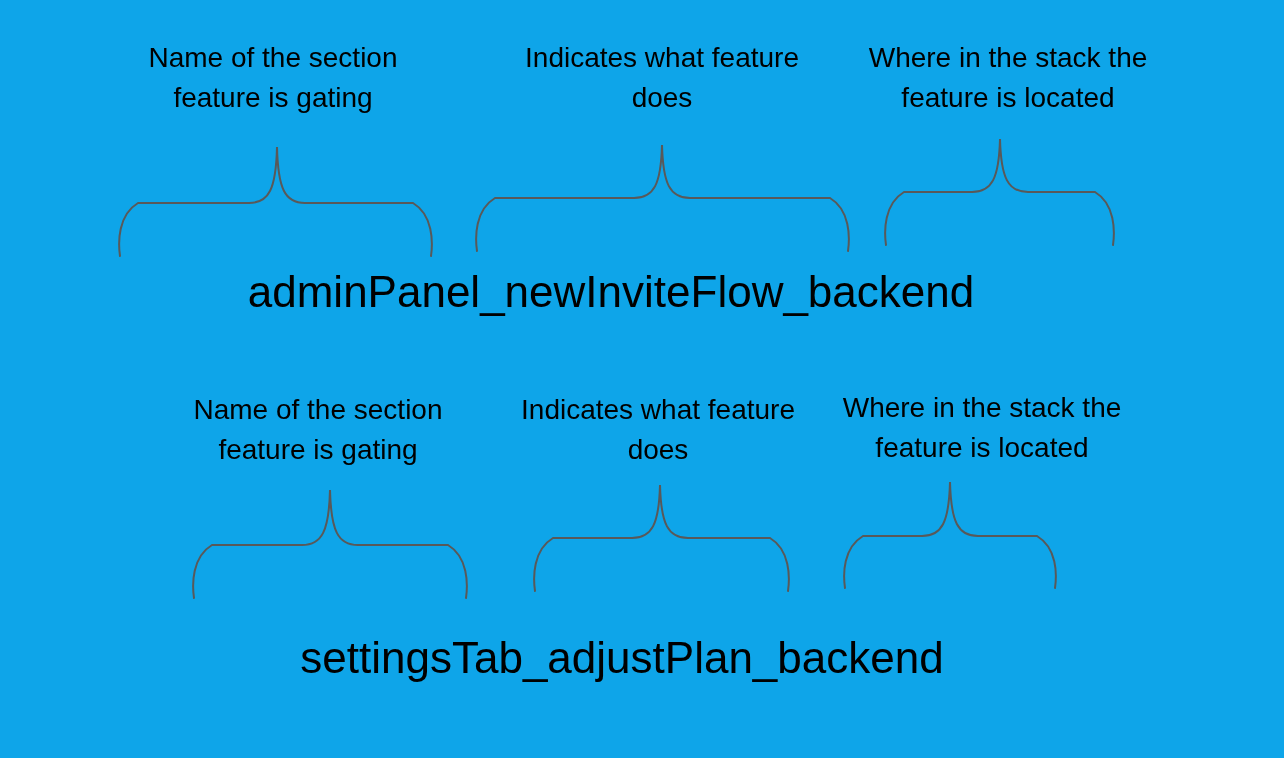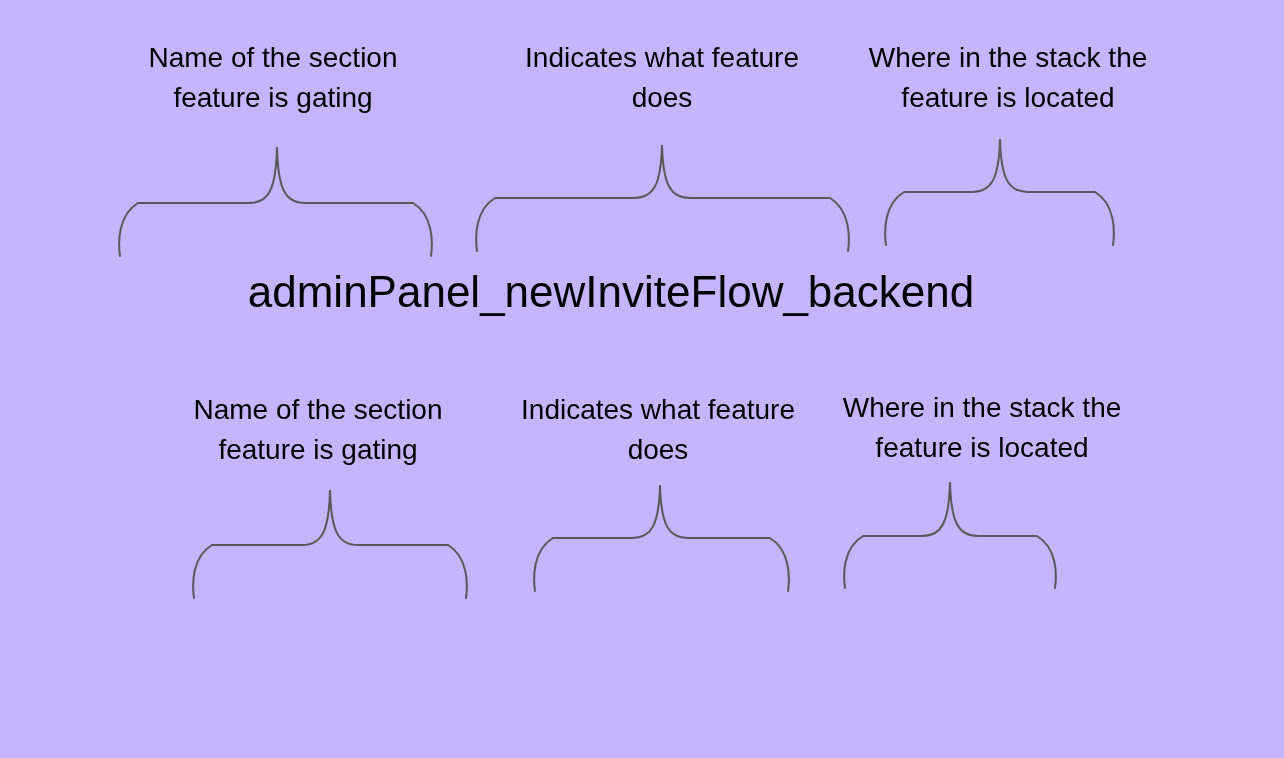"Name of the section" .canvas { background: #c4b5fd -> #0ea5e9 }
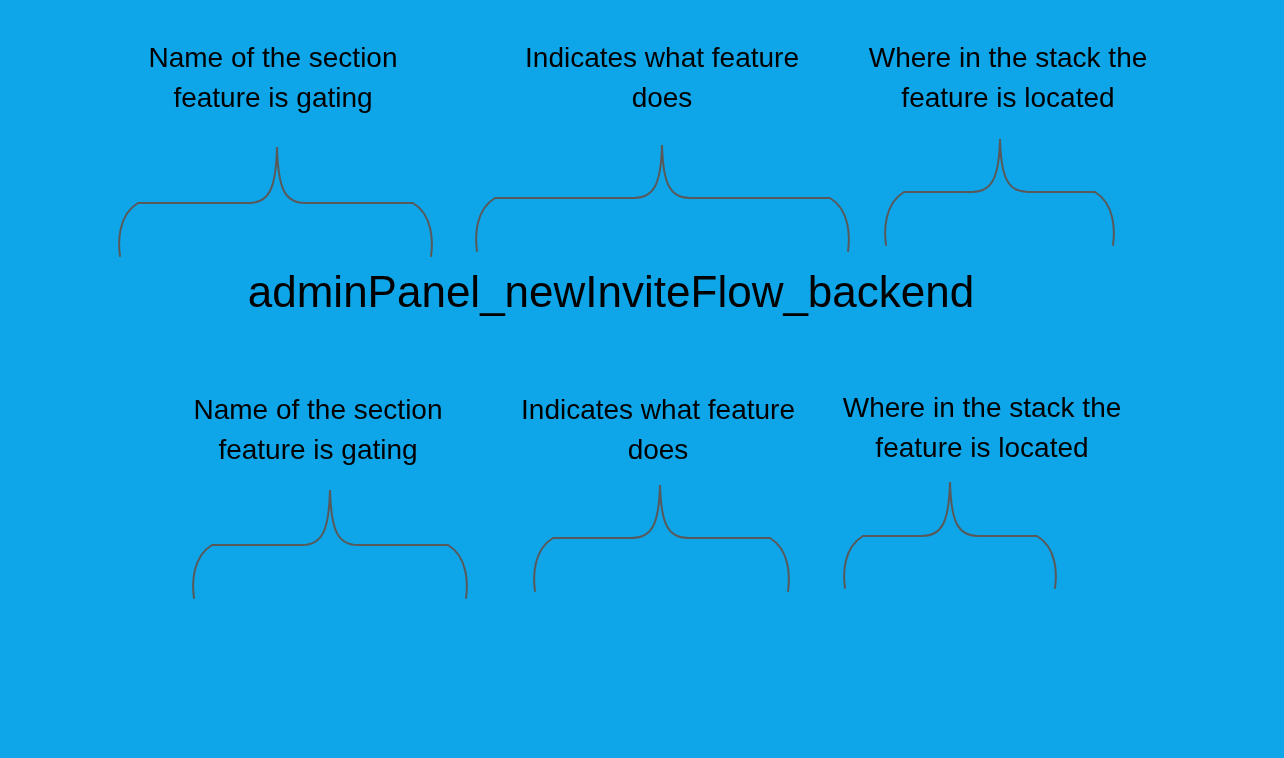"settingsTab_adjustPlan_backend" div.flag { html: none -> <div>settingsTab_adjustPlan_backend</div> }
